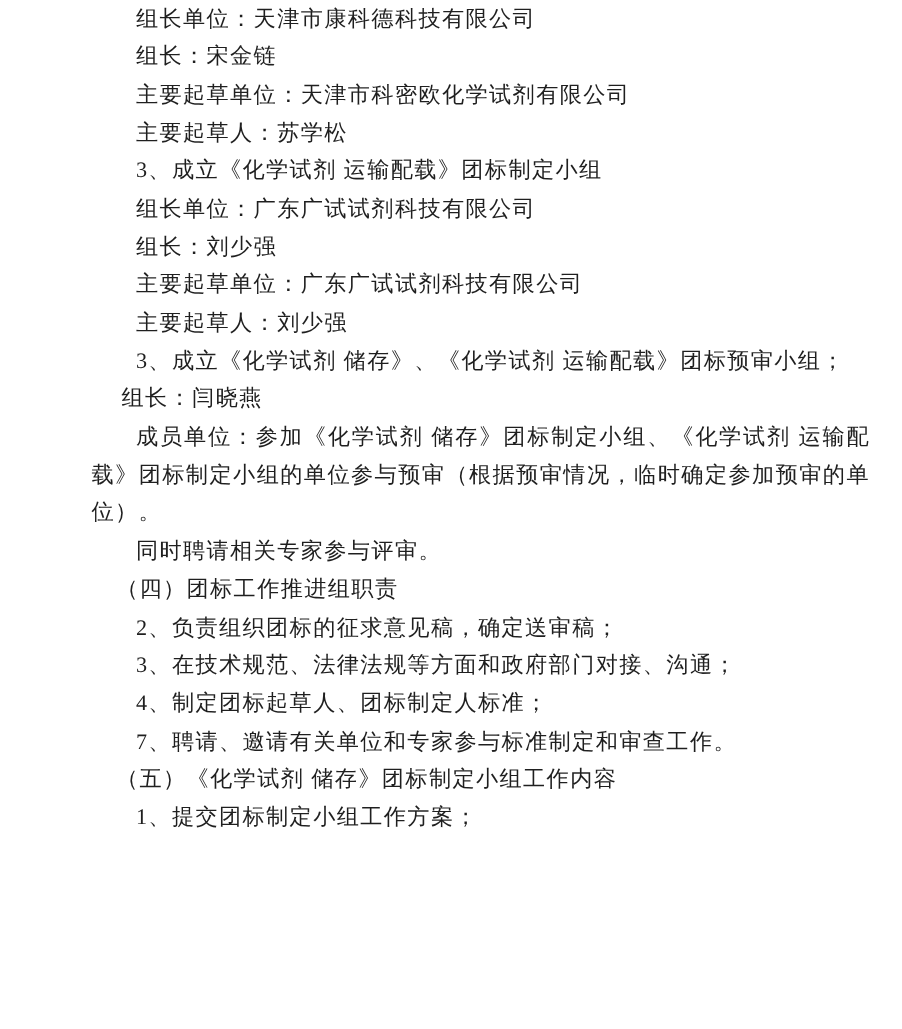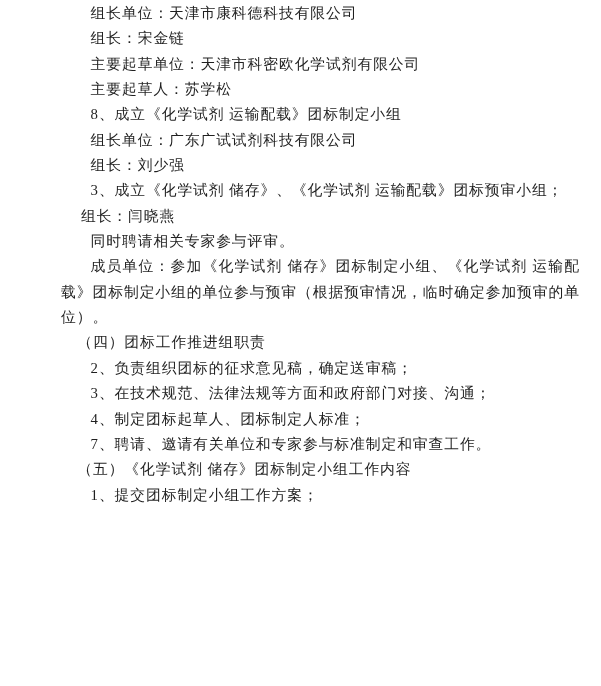"8、成立《化学试剂 运输配载》团标制定小组" p { text: 8 -> 3 }
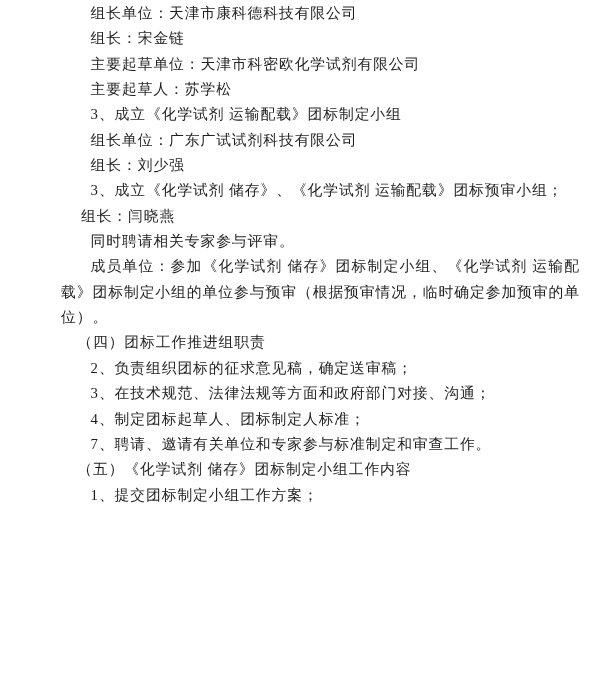"主要起草单位：广东广试试剂科技有限公司" p { html: none -> <p>主要起草单位：广东广试试剂科技有限公司</p> }
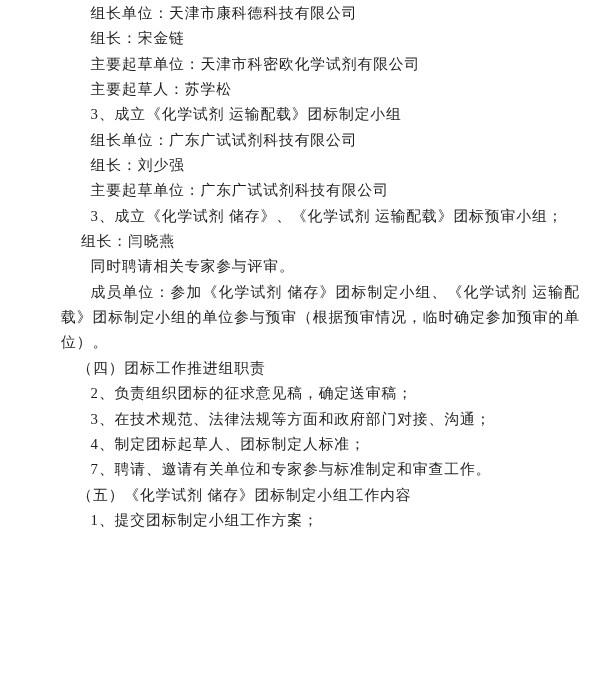"主要起草人：刘少强" p { html: none -> <p>主要起草人：刘少强</p> }
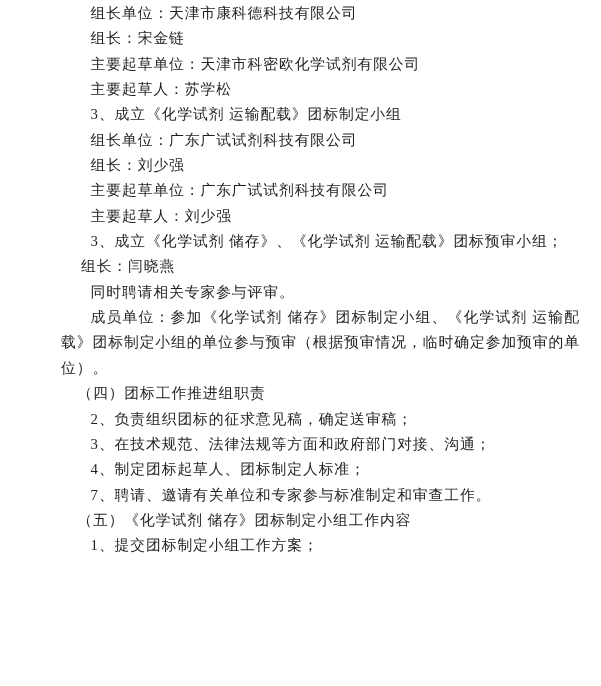"同时聘请相关专家参与评审。" p { order: before "成员单位：参加《化学试剂 储存》团标制定小组、《化学试剂" -> after "成员单位：参加《化学试剂 储存》团标制定小组、《化学试剂" }
